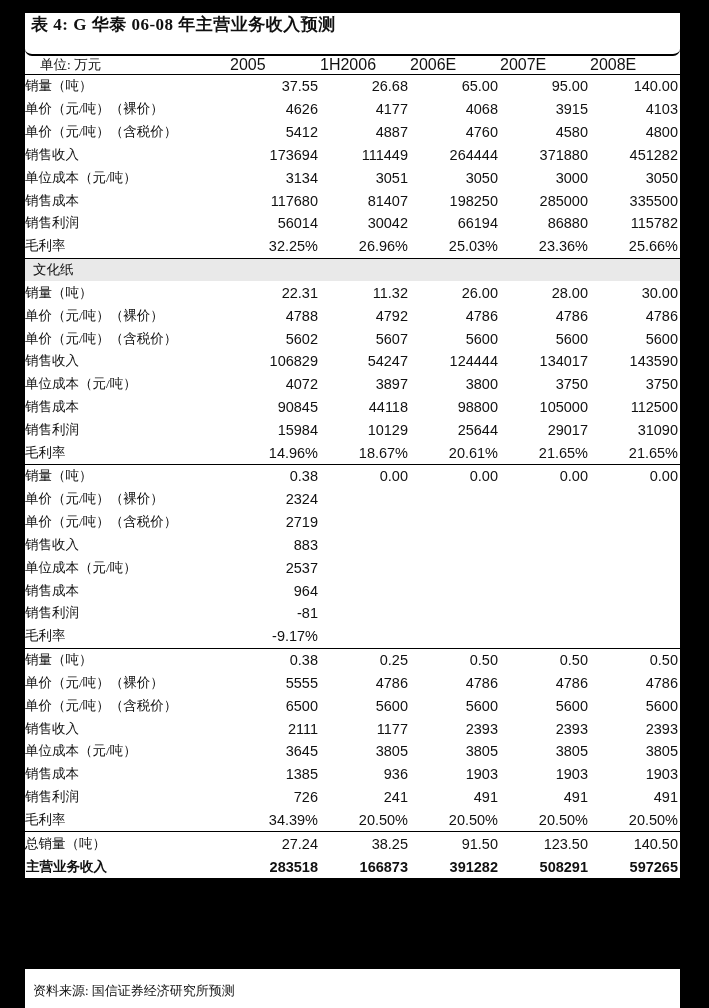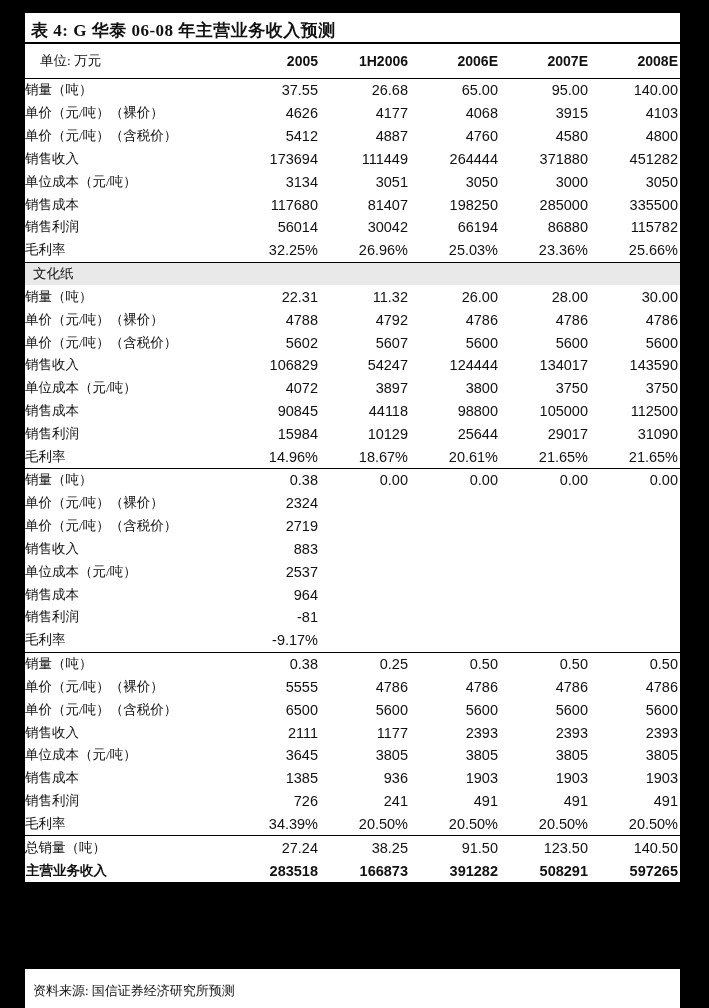"表 4: G 华泰 06-08" .title-row { align-items: flex-end -> flex-start; border-radius: none -> 7px; height: 31px -> 43px }
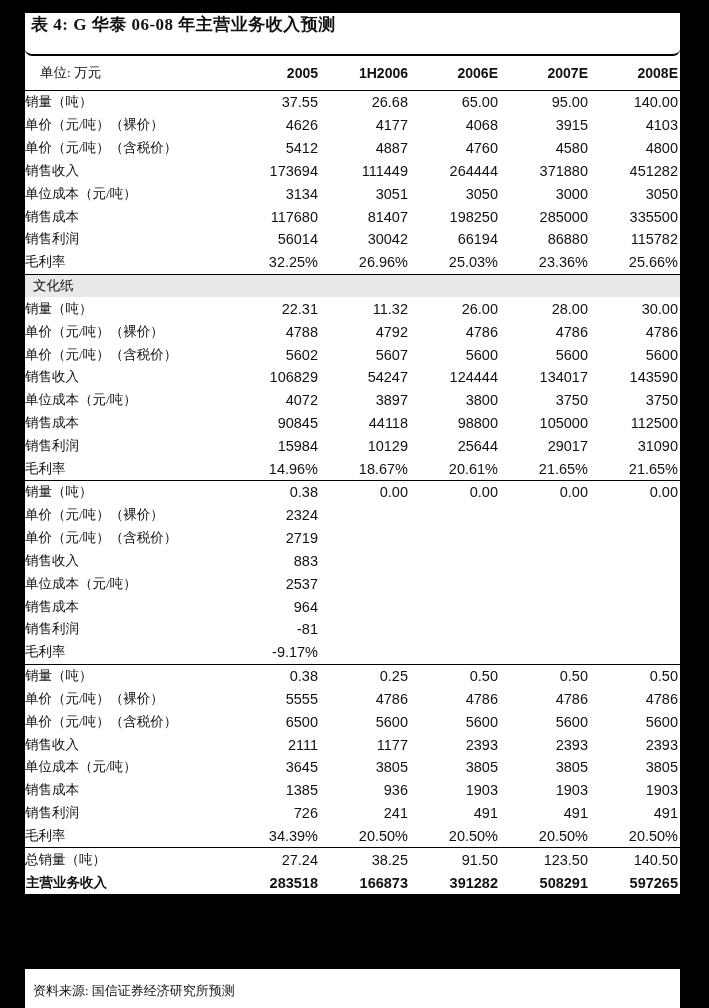"单位: 万元" thead th { padding: 8px -> 0 }
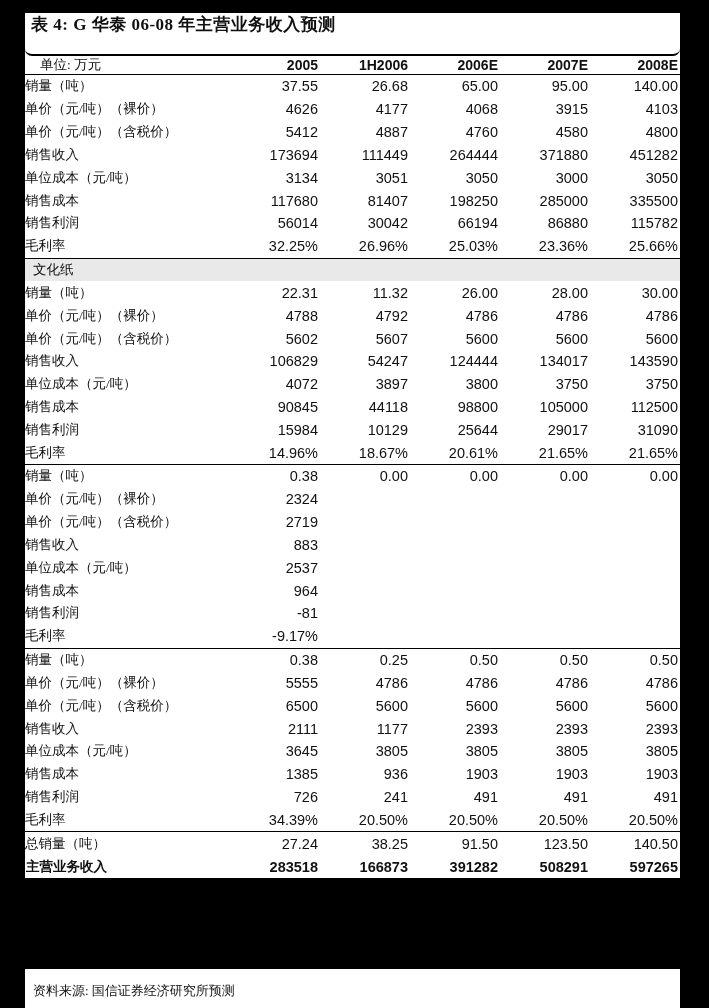"2005" thead th.num { font-size: 14px -> 16px; font-weight: bold -> normal; text-align: right -> left }
